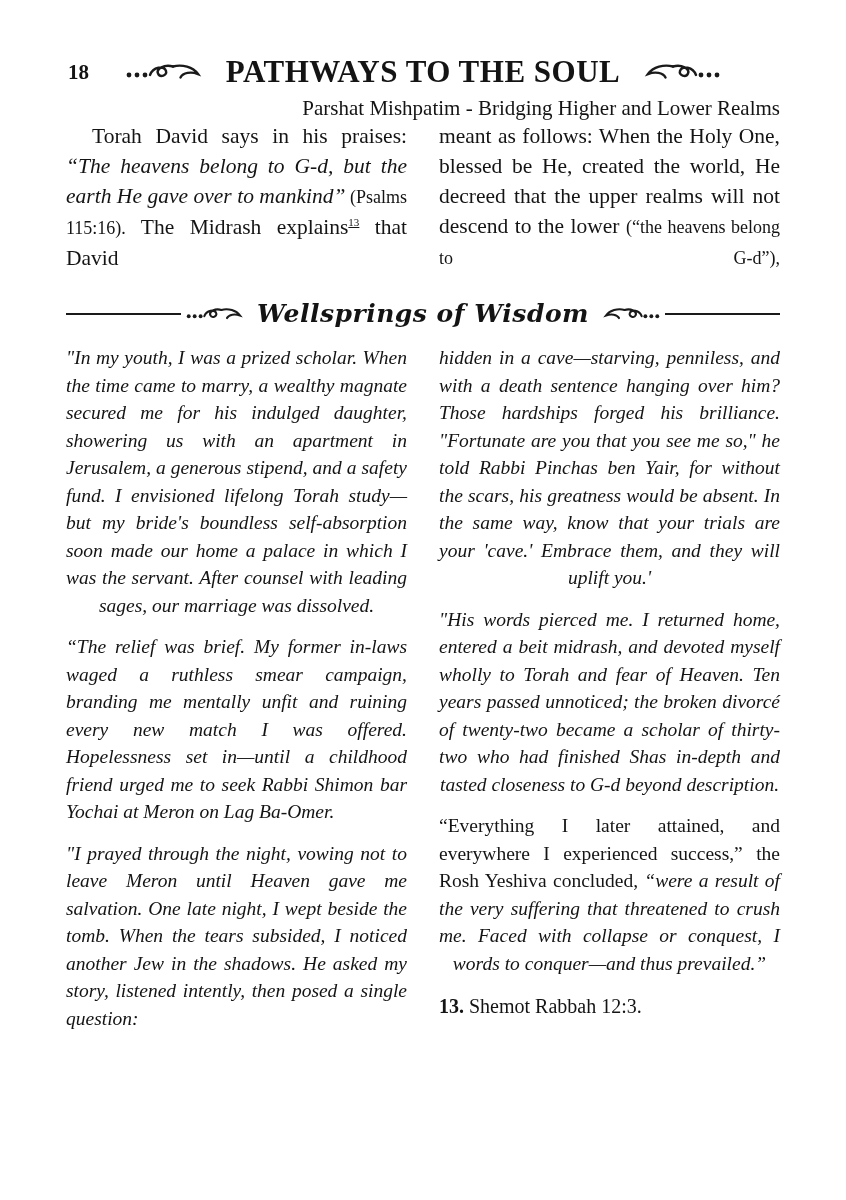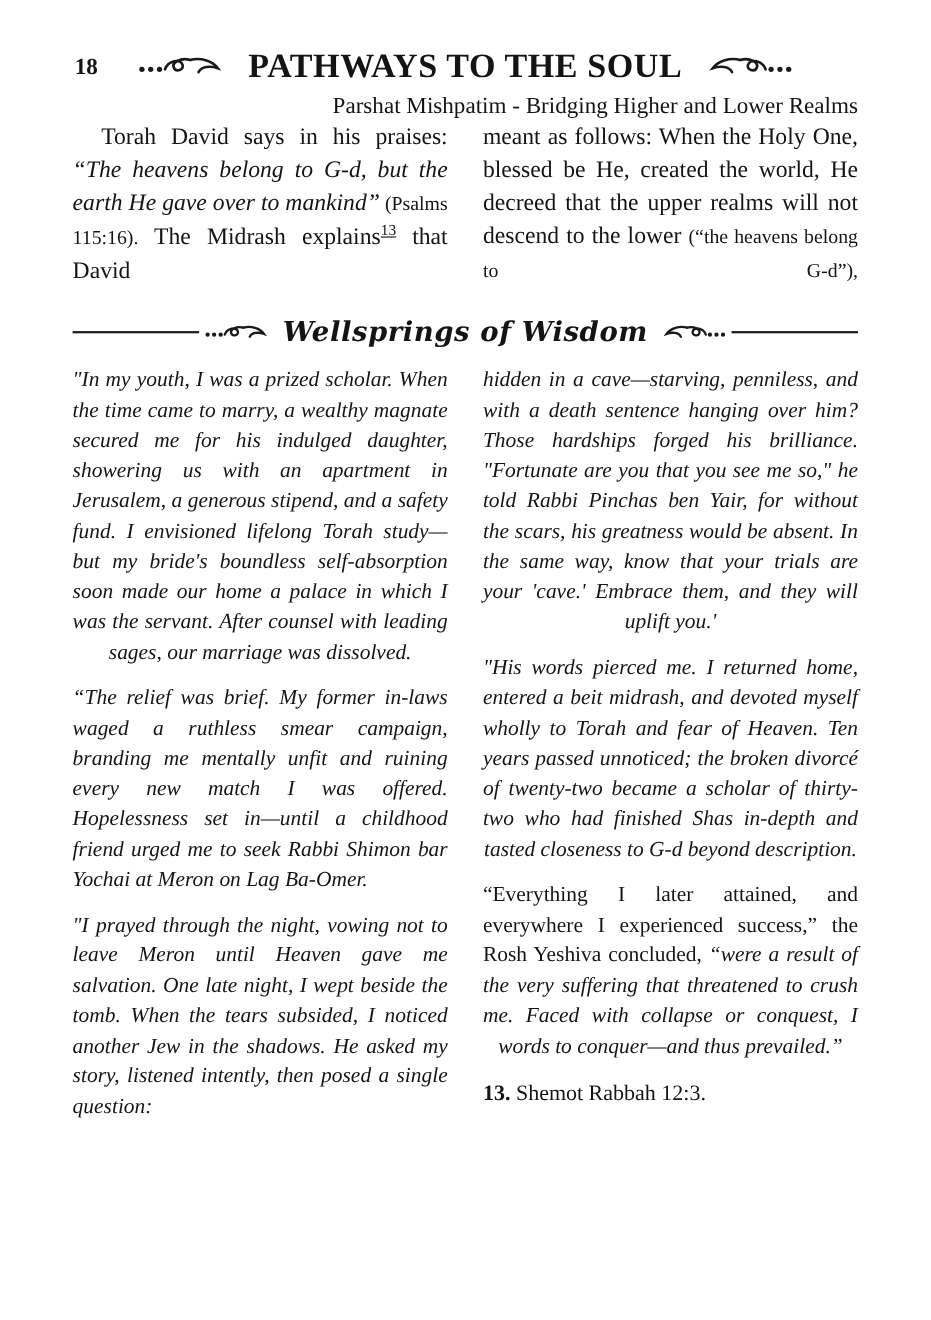"18" .page { margin-top: none -> 12px }
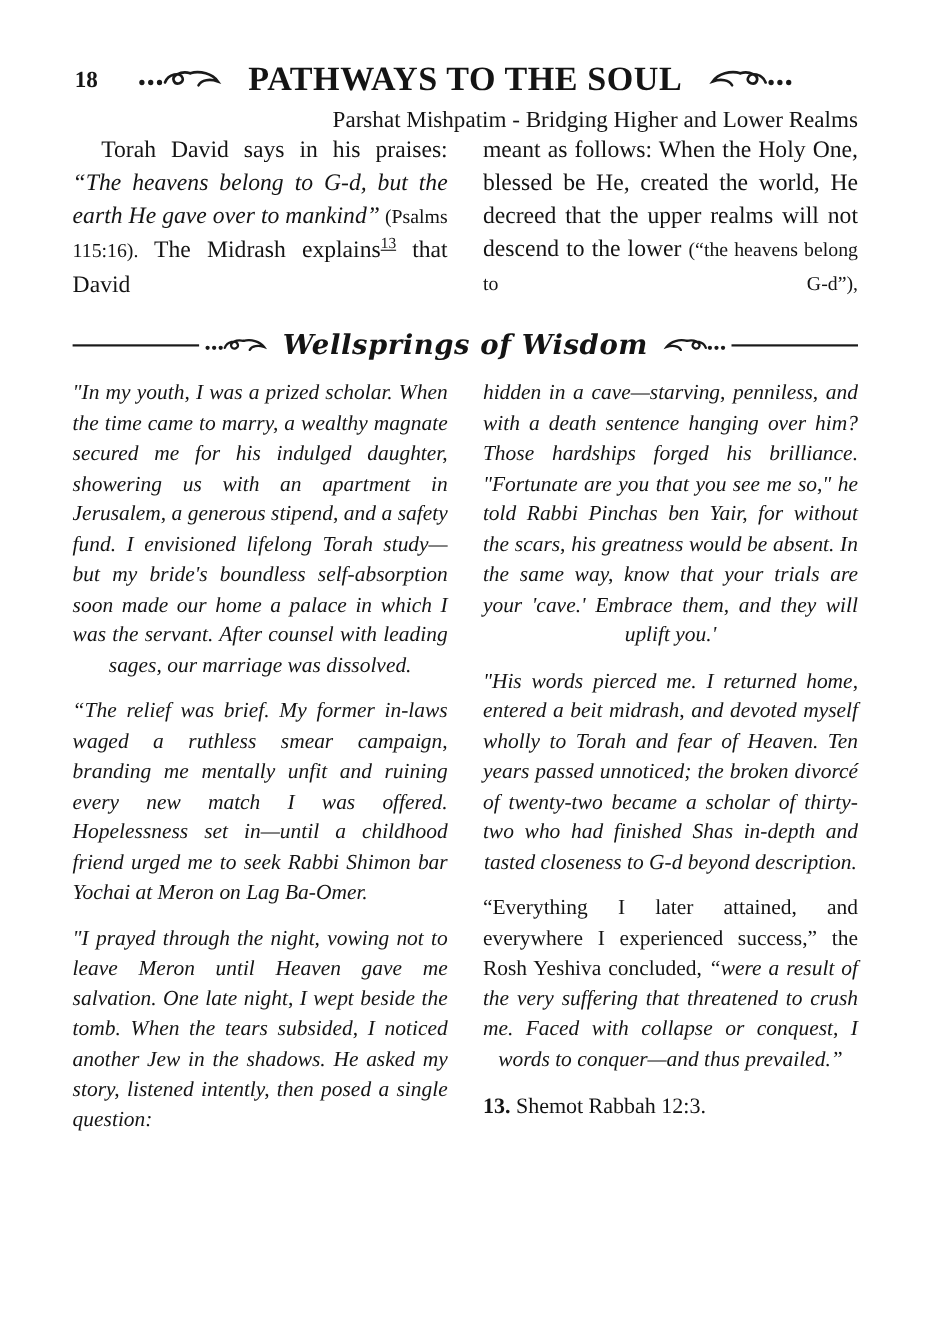"13" sup.fn-ref { font-size: 14px -> 11px }
